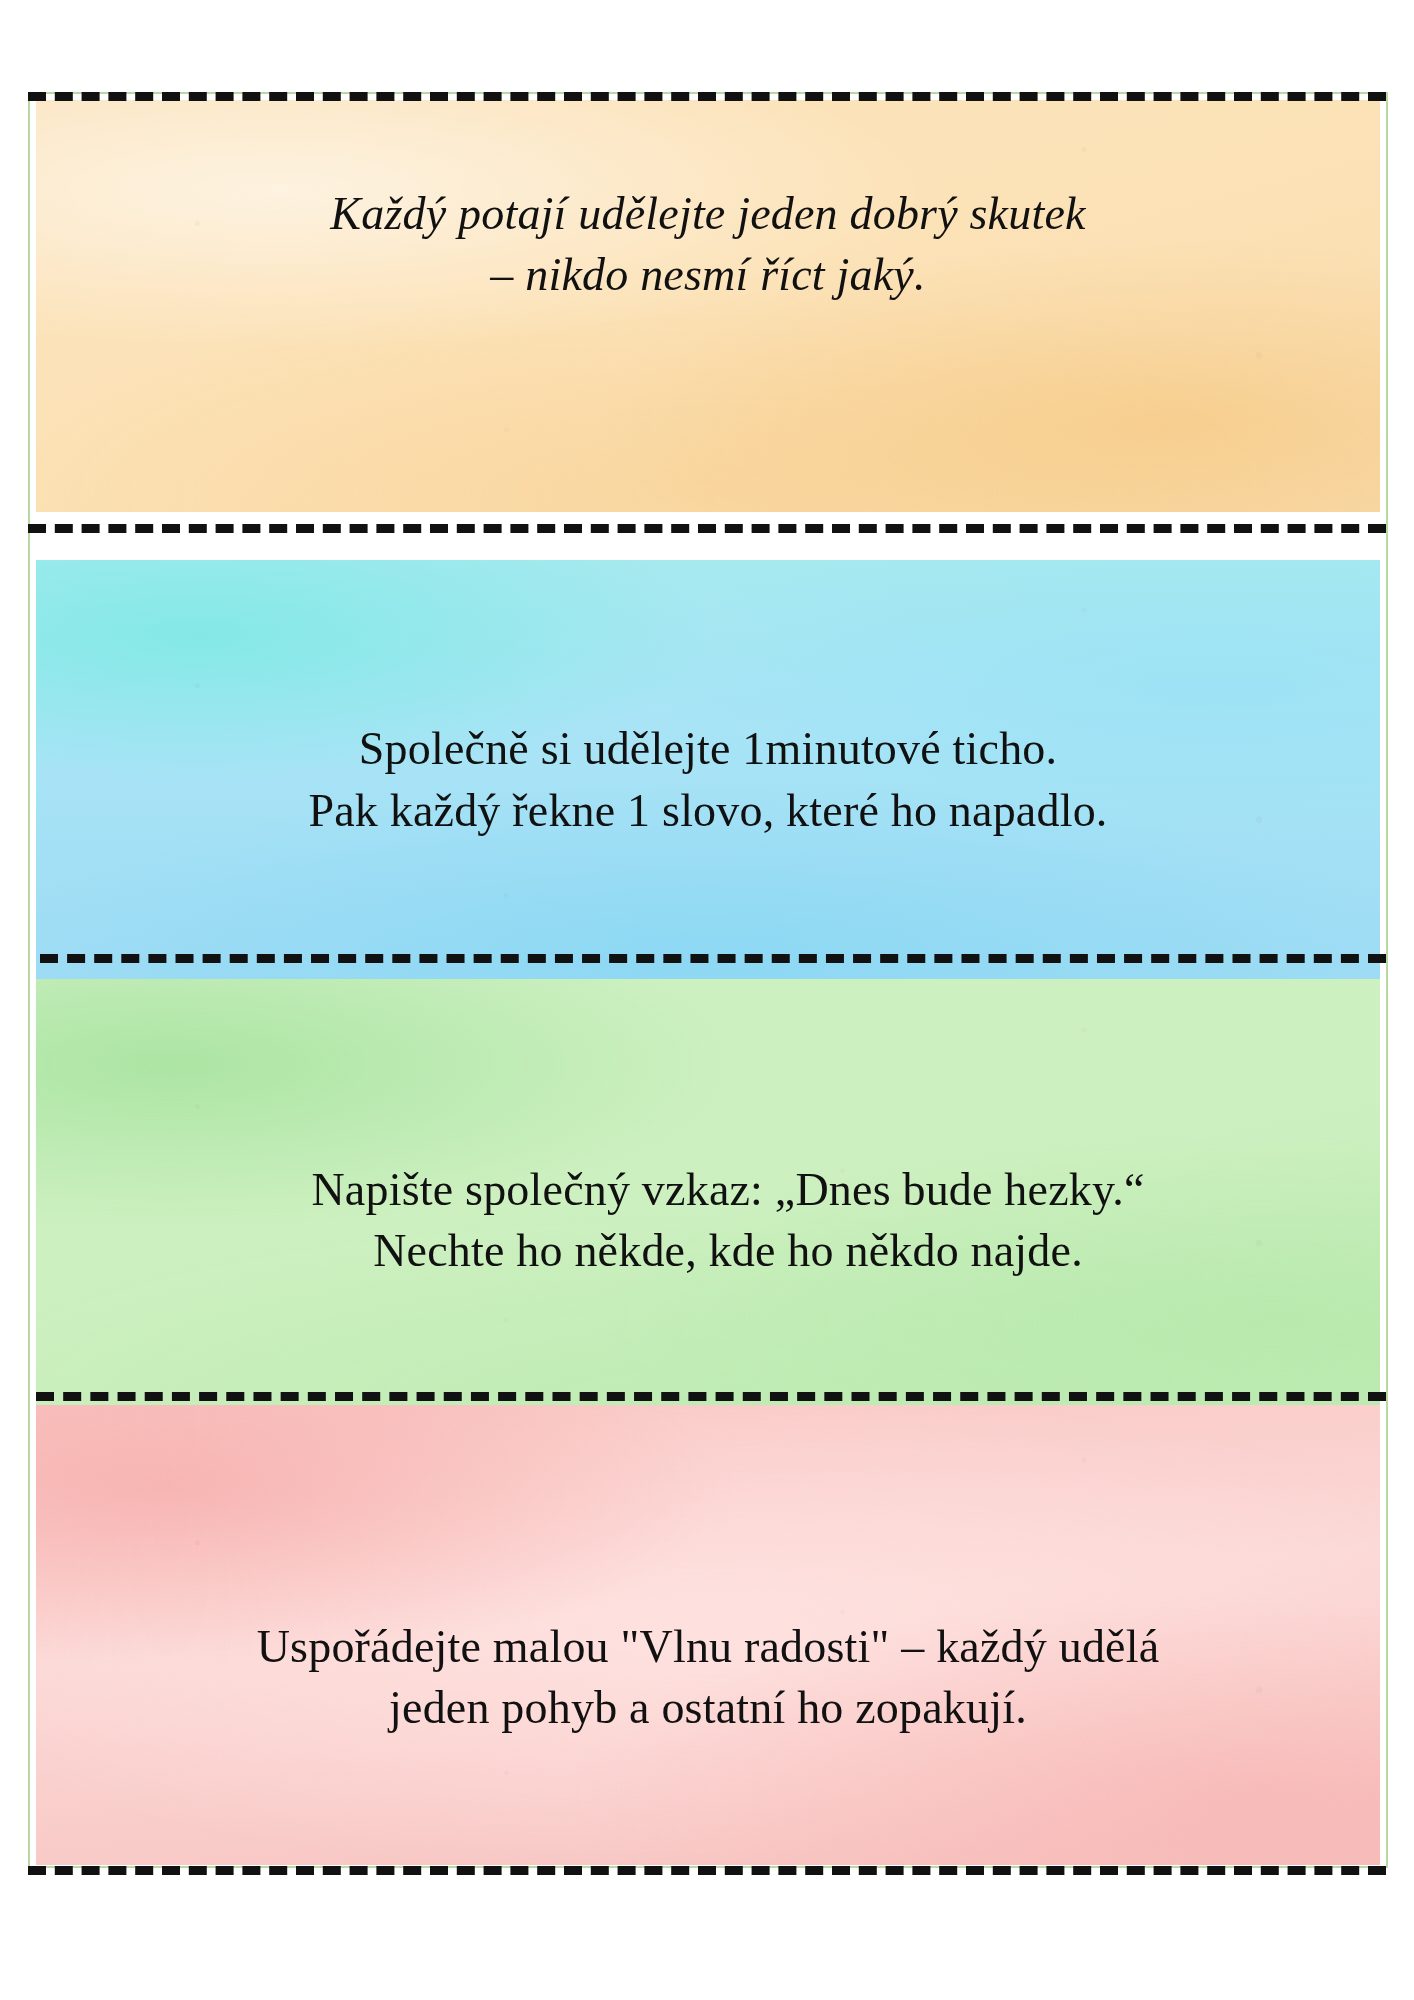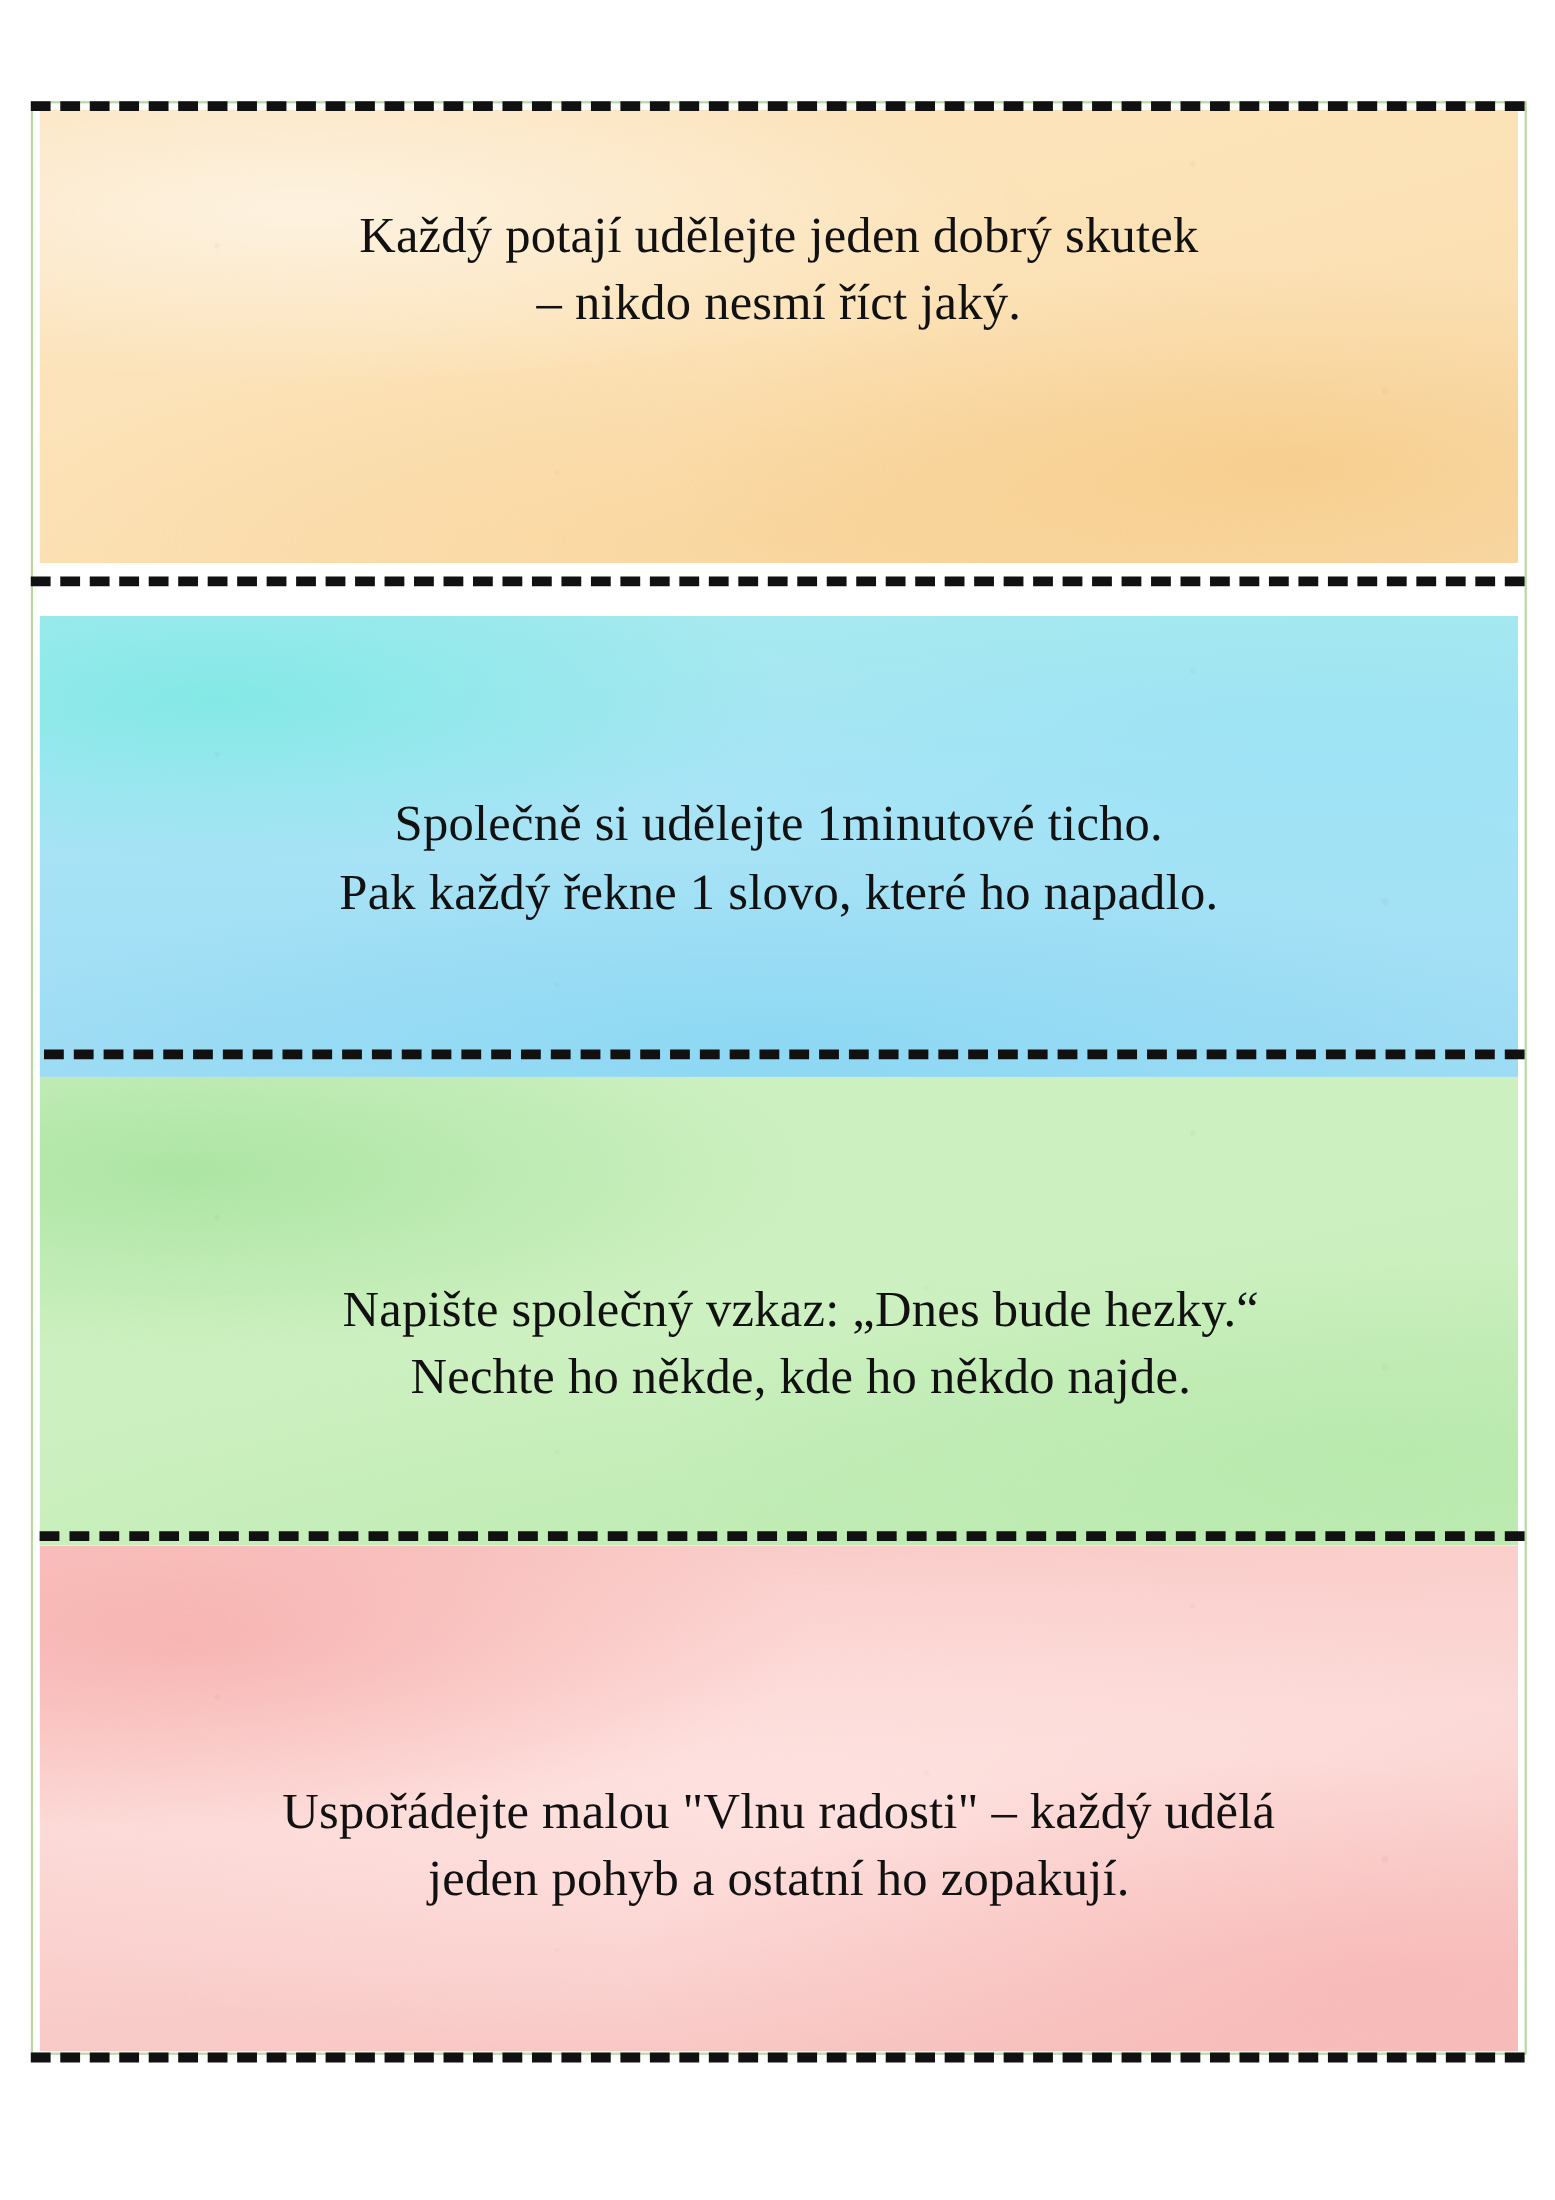"Každý potají udělejte jeden dobrý" .card-0 { font-style: none -> italic }
